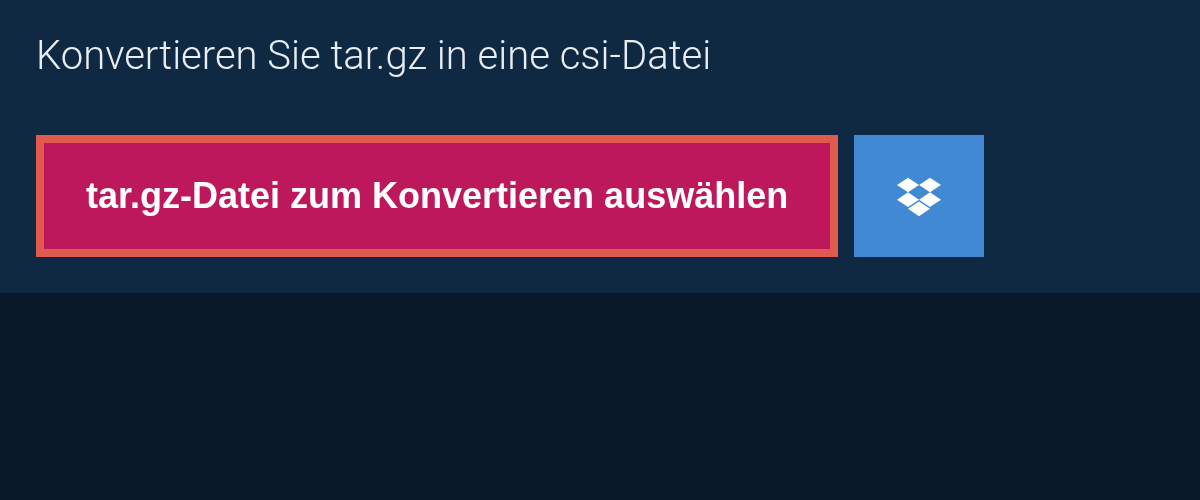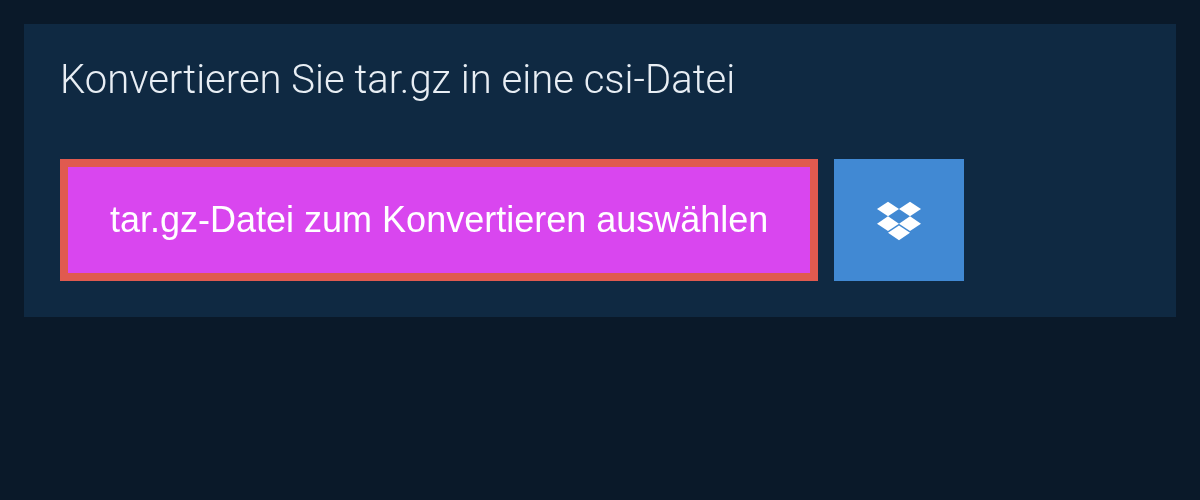"Konvertieren Sie tar.gz in eine" .card { margin: 24px -> none }
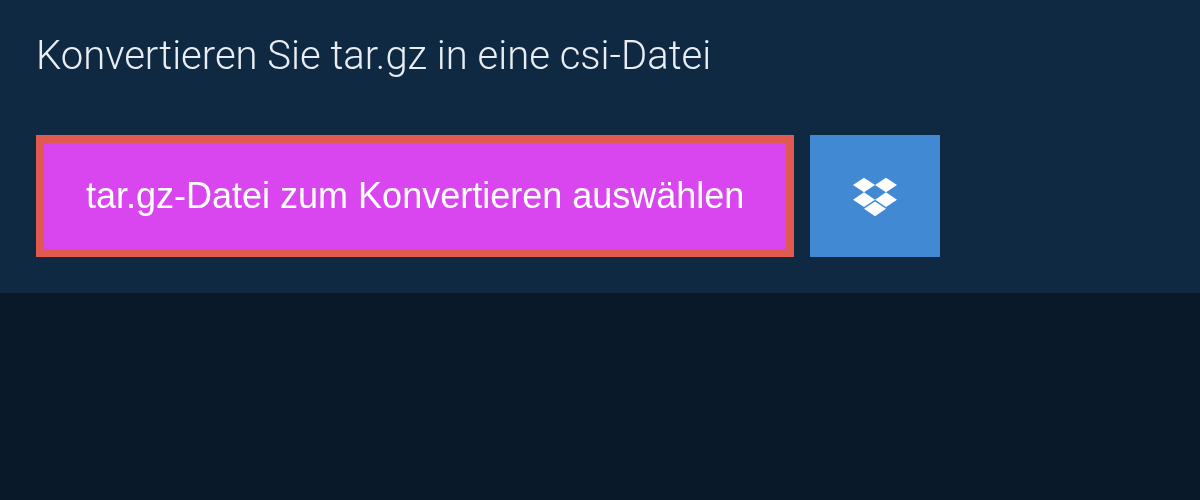"tar.gz-Datei zum Konvertieren auswählen" .select-button { background: #d946ef -> #be185d; font-weight: 400 -> 700 }
